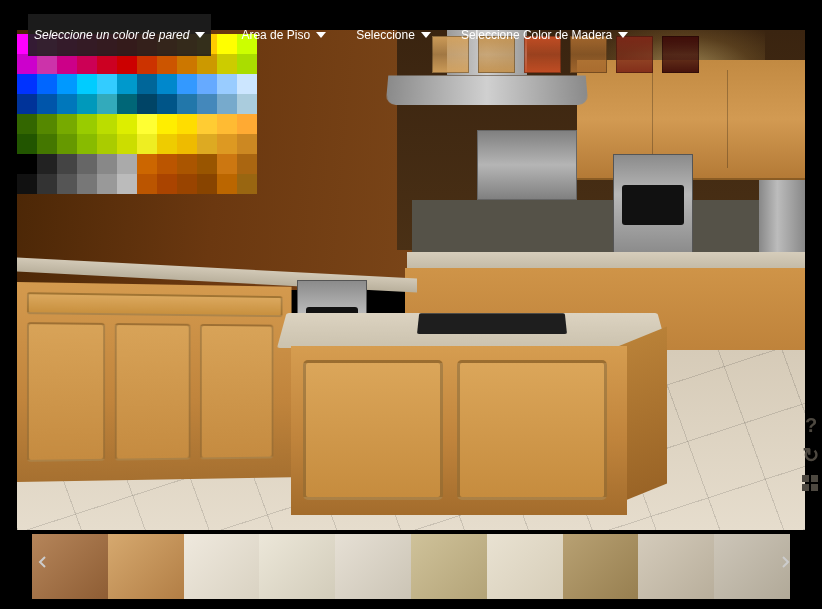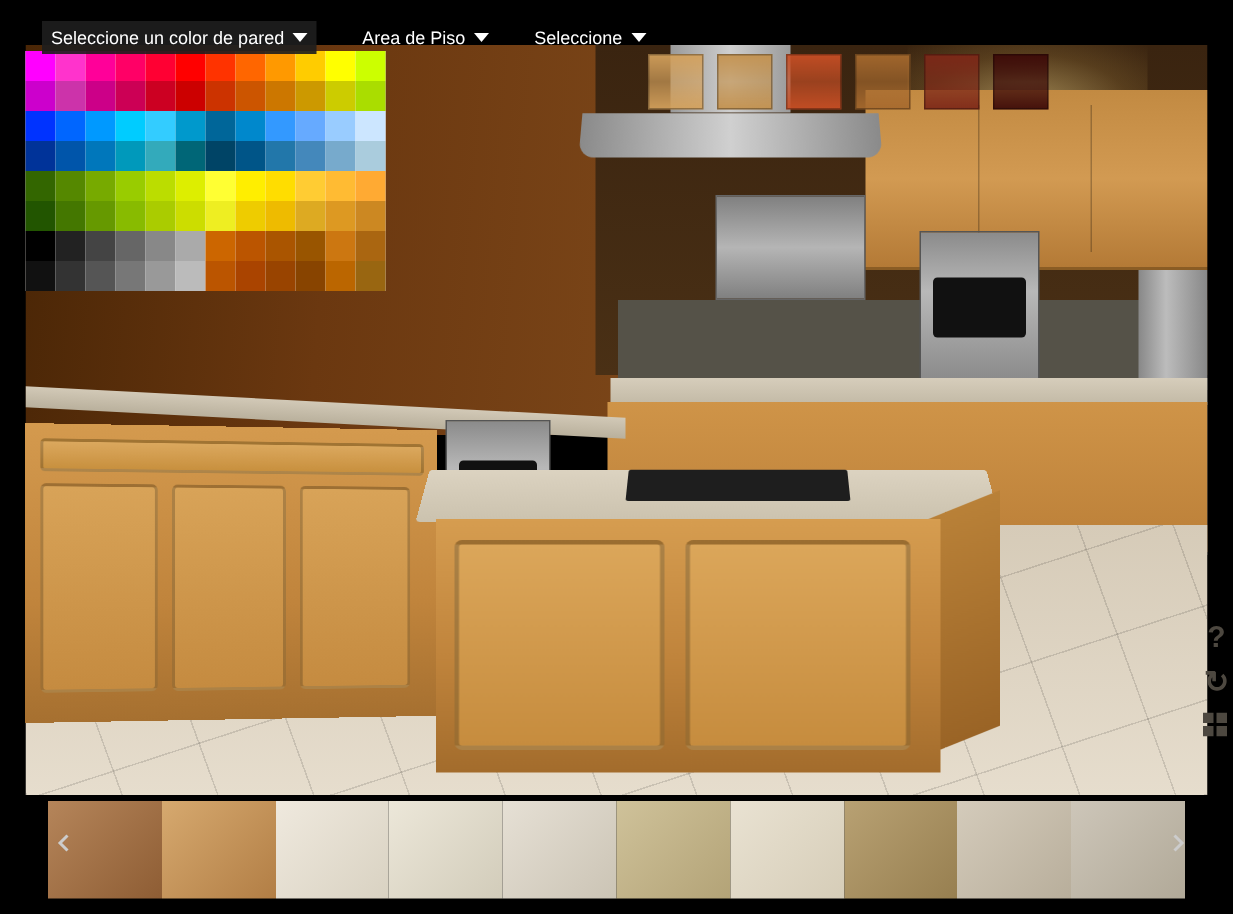"Seleccione un color de pared" .menu-item.active { font-style: none -> italic; padding: 4px 6px -> 14px 6px }
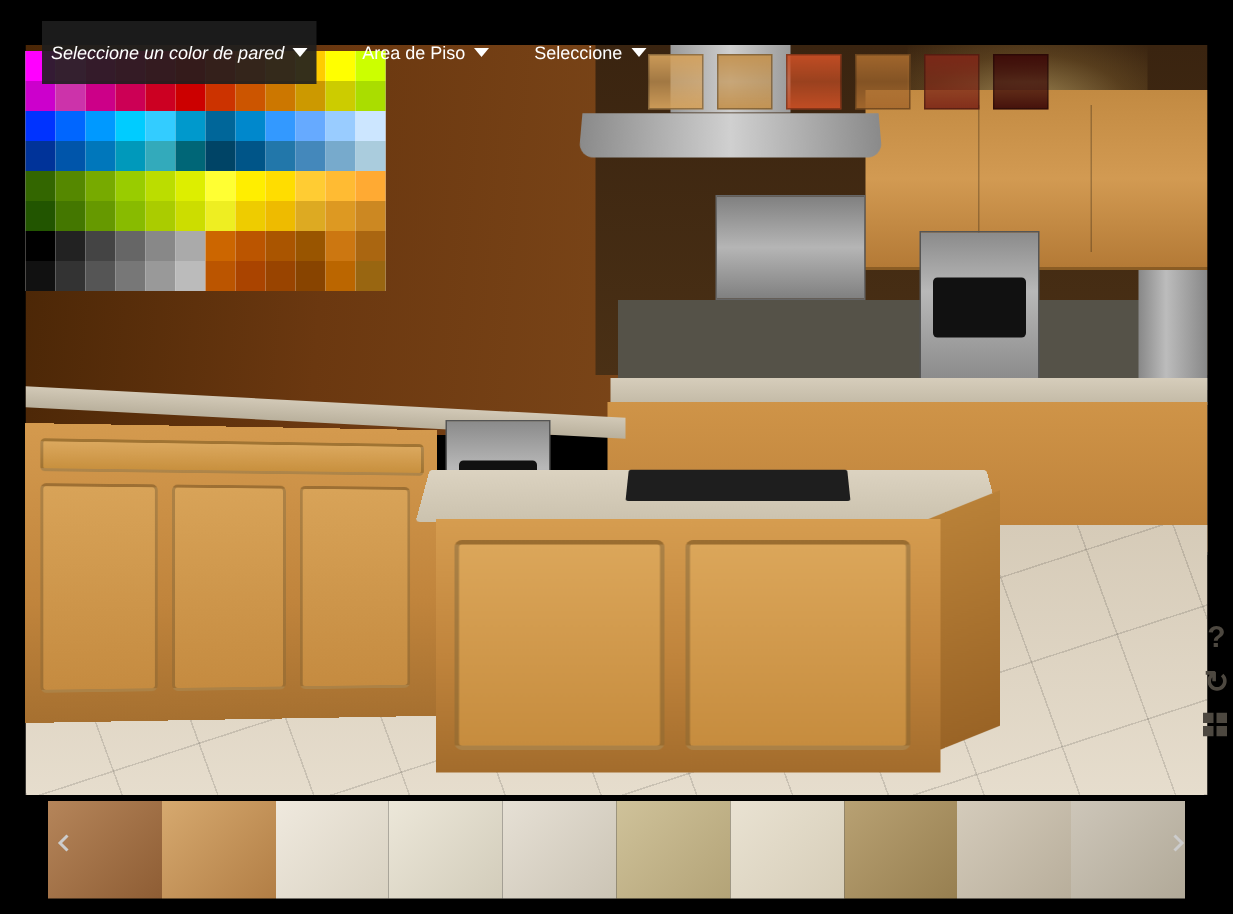"Seleccione Color de Madera" div.menu-item { html: none -> <div> <span>Seleccione Color de Madera</span> <span></span> </div> }
